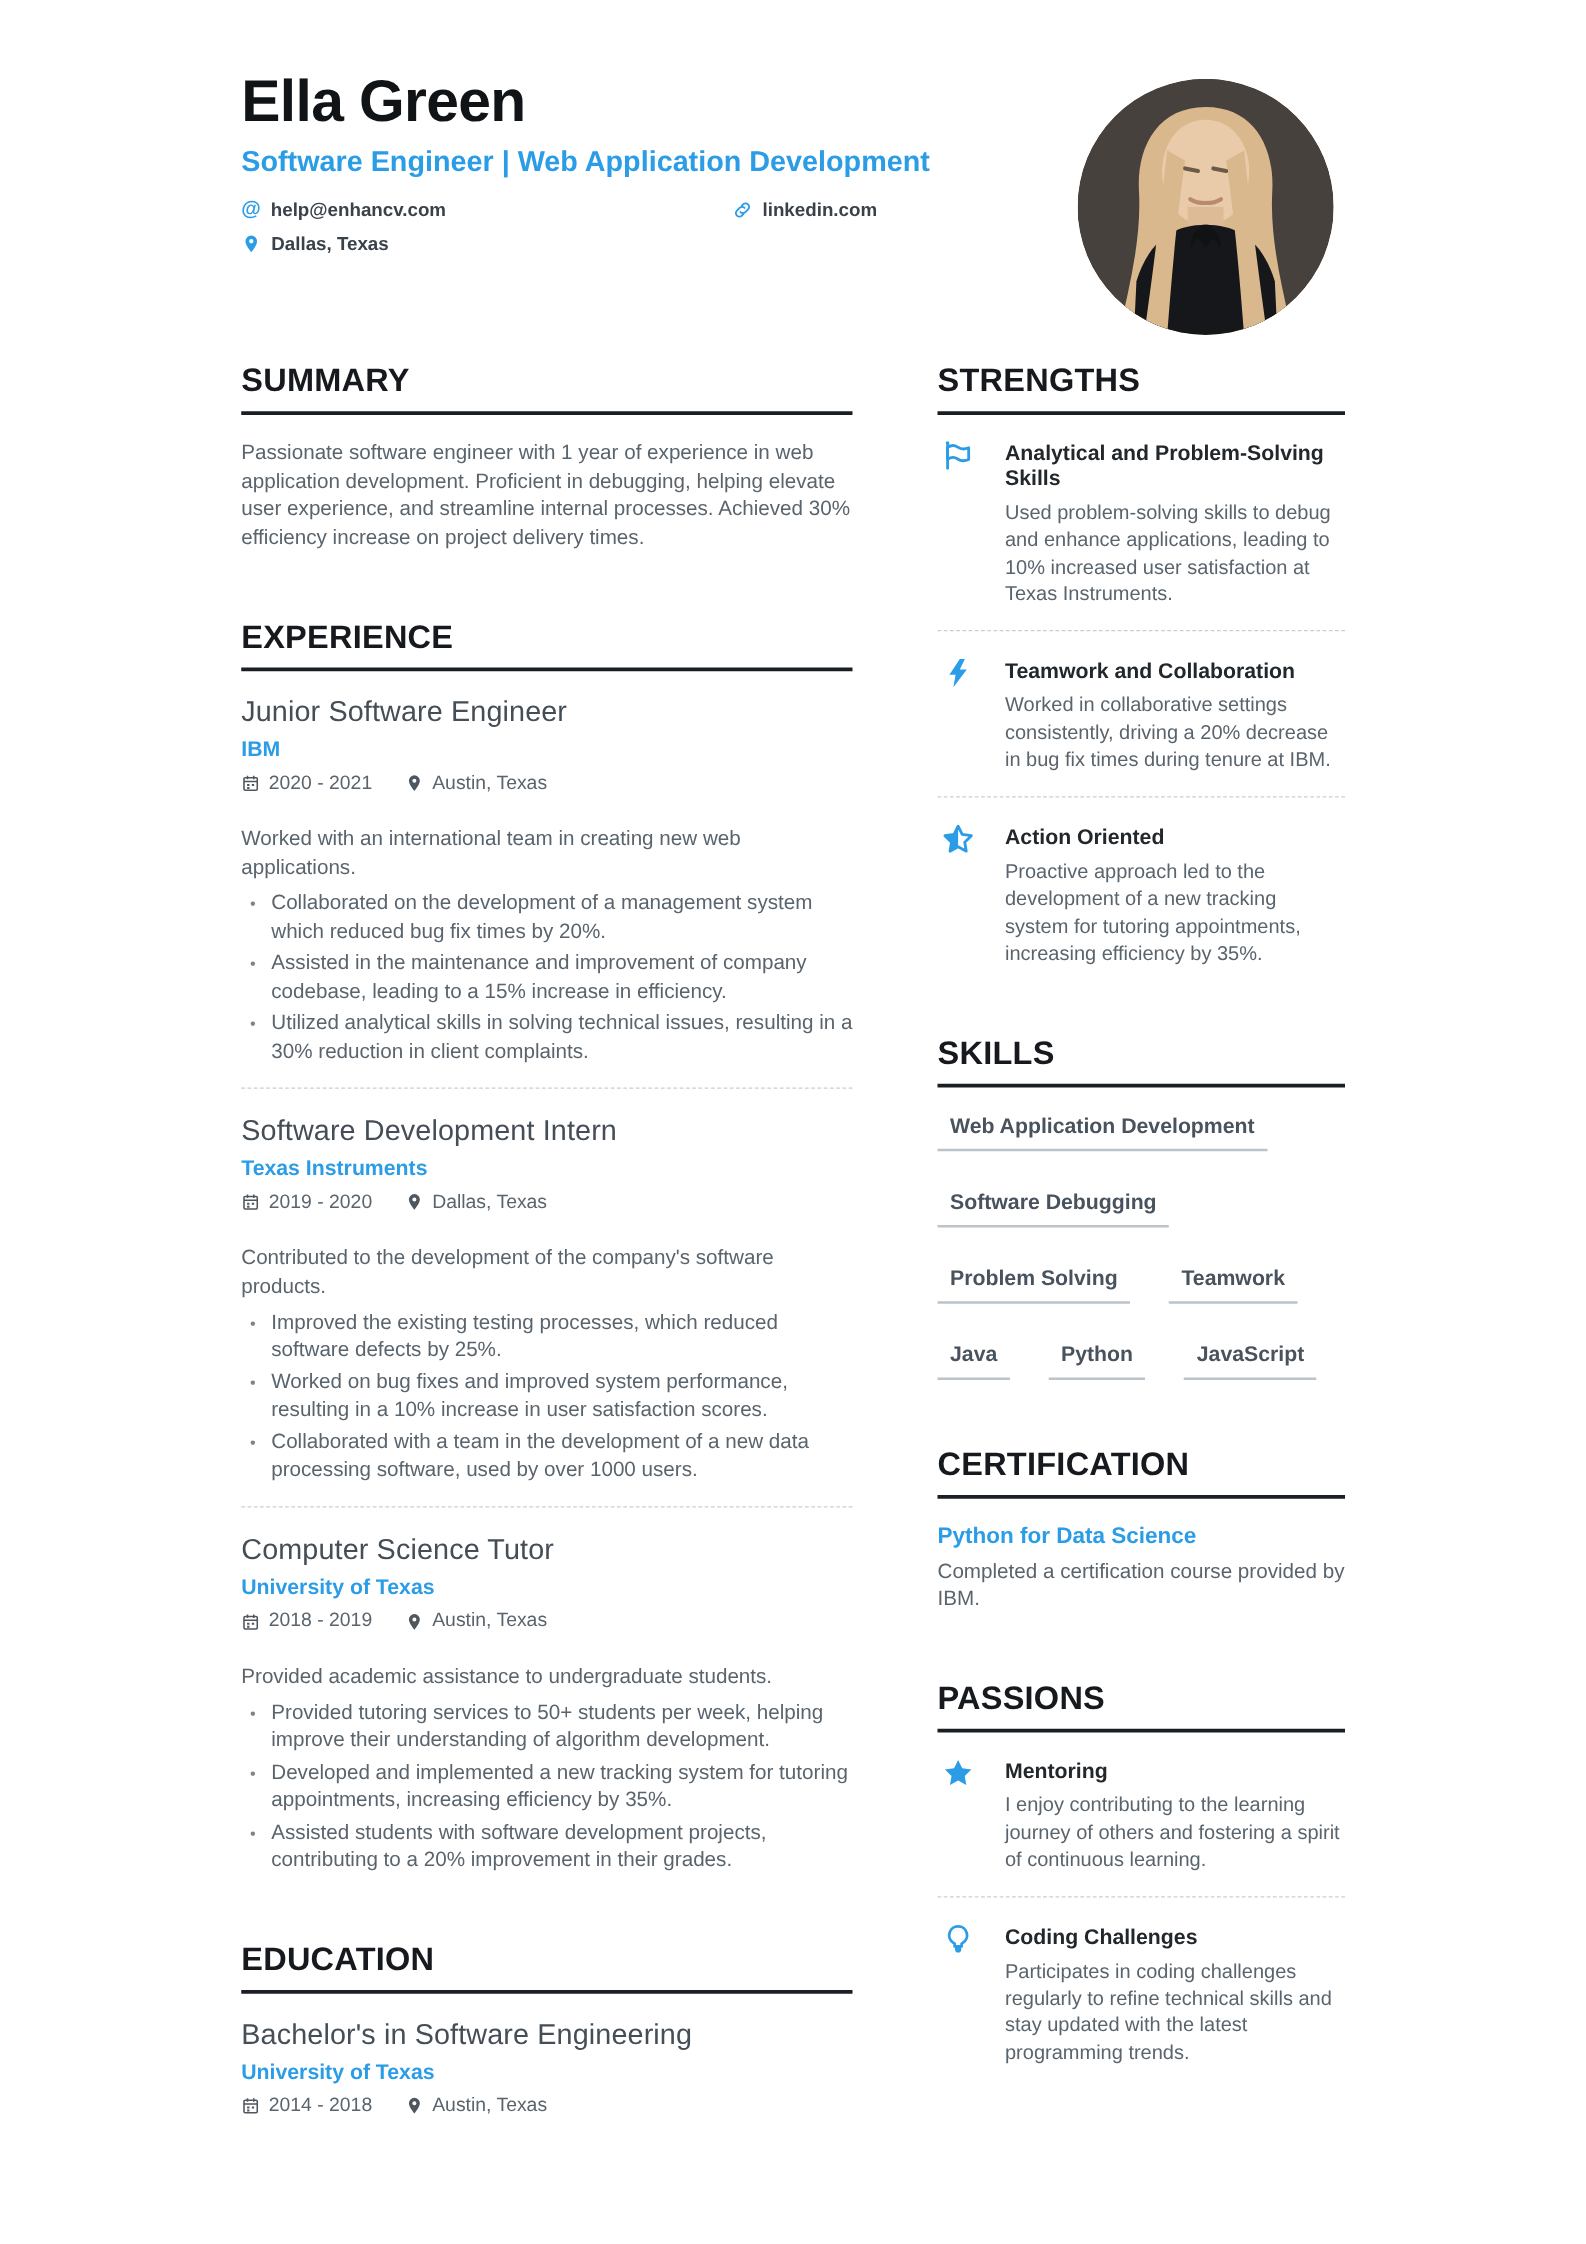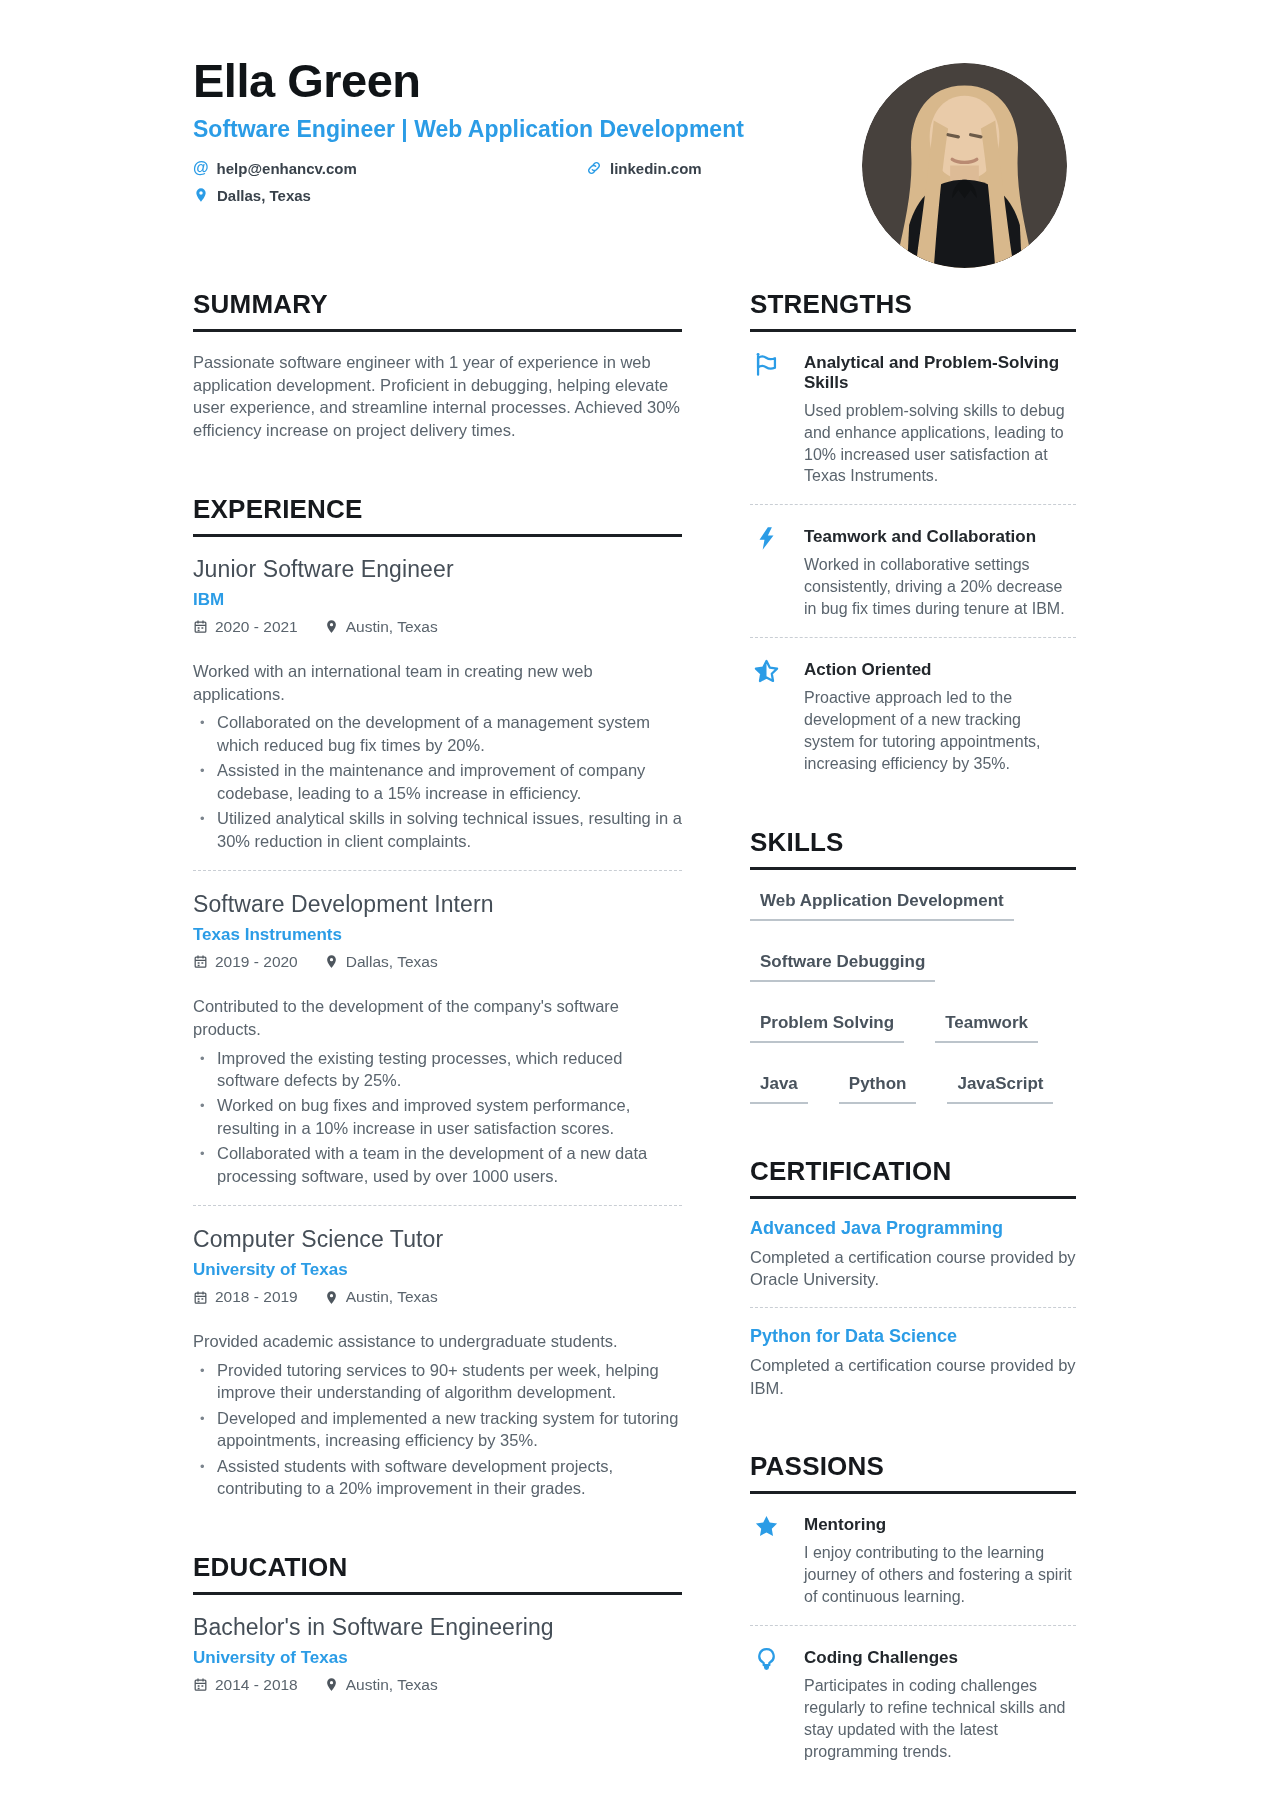"Advanced Java Programming" div.cert-item { html: <div> <div>Advanced Java Programming</div> <div>Completed a certification course provided by Oracle University.</div> </div> -> none }
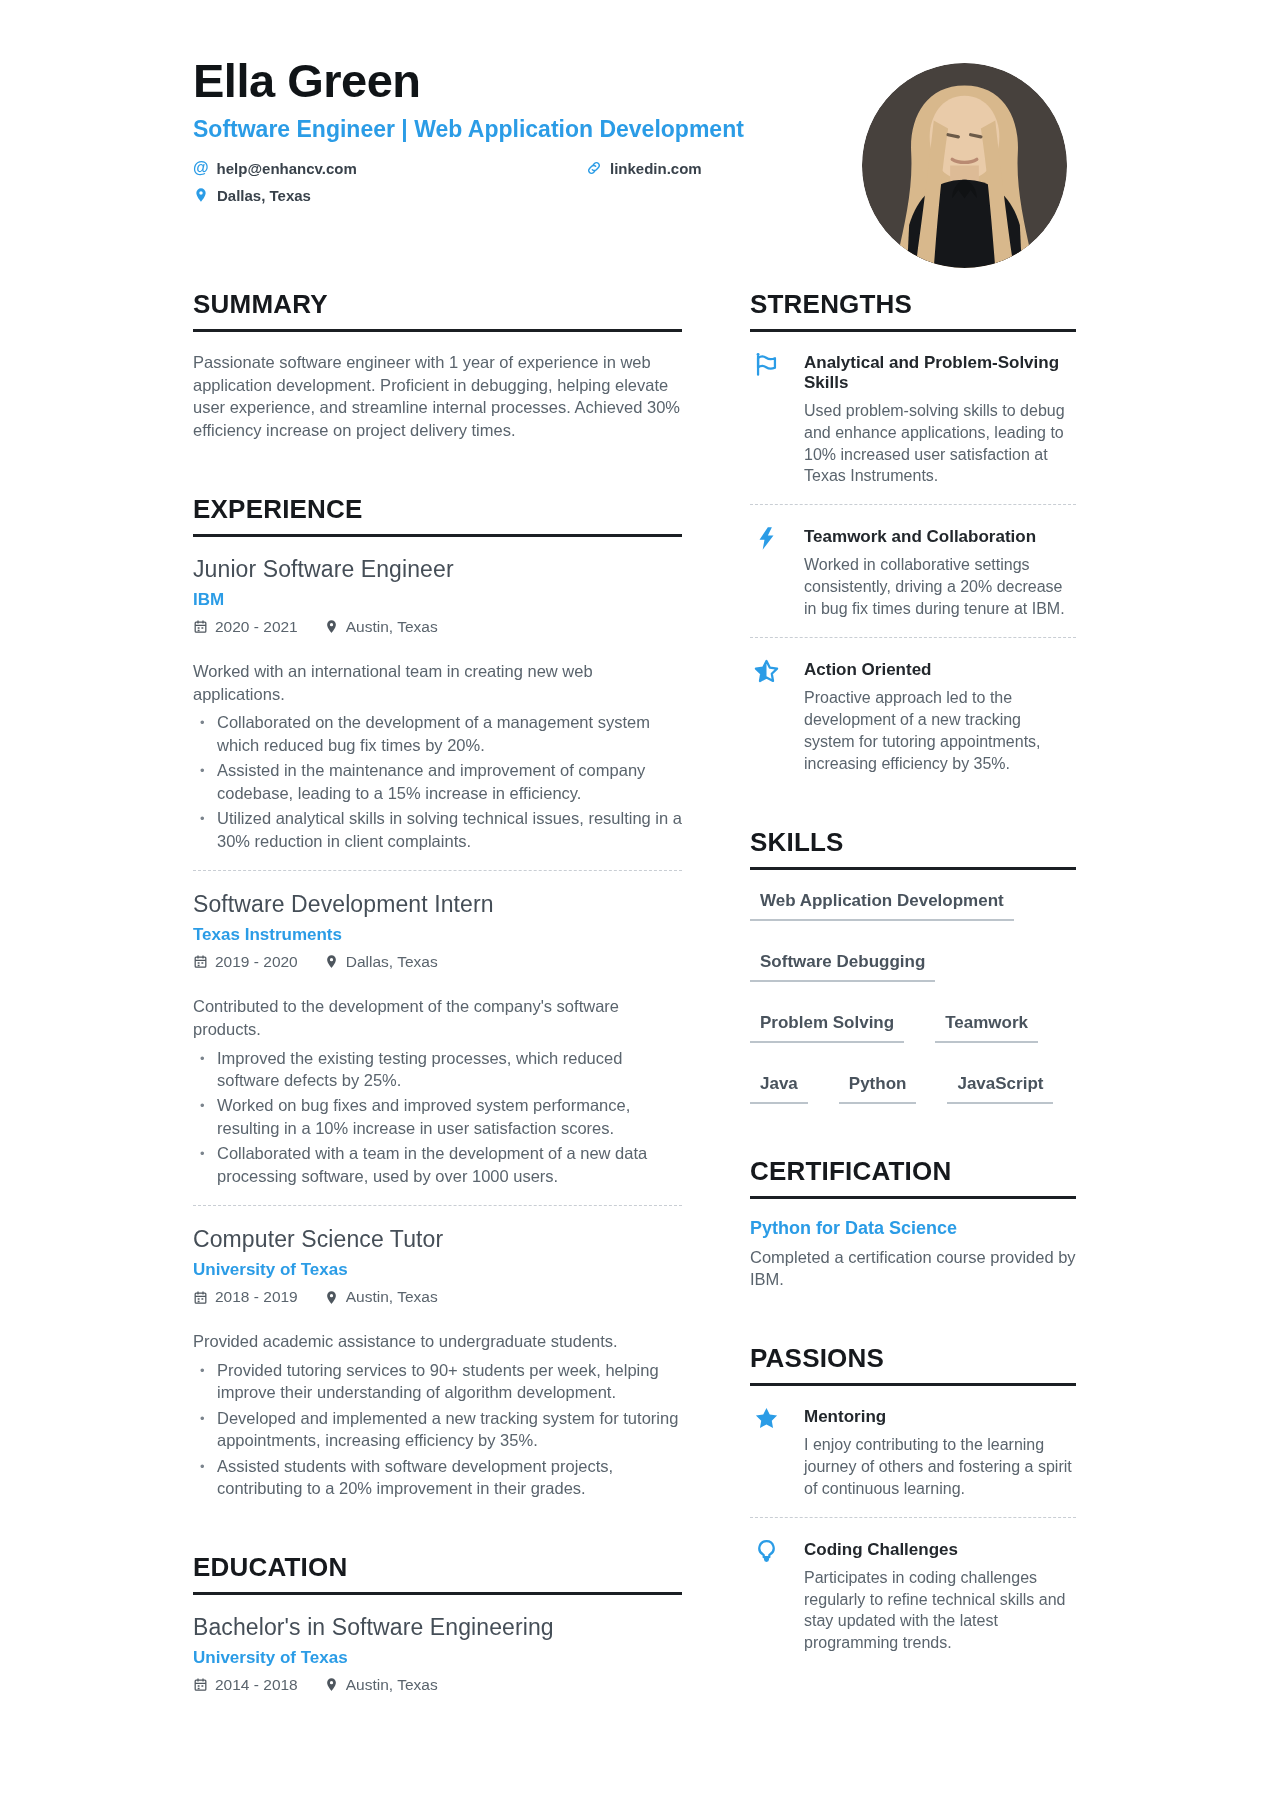"Provided tutoring services to 90+" li { text: 90+ -> 50+ }
